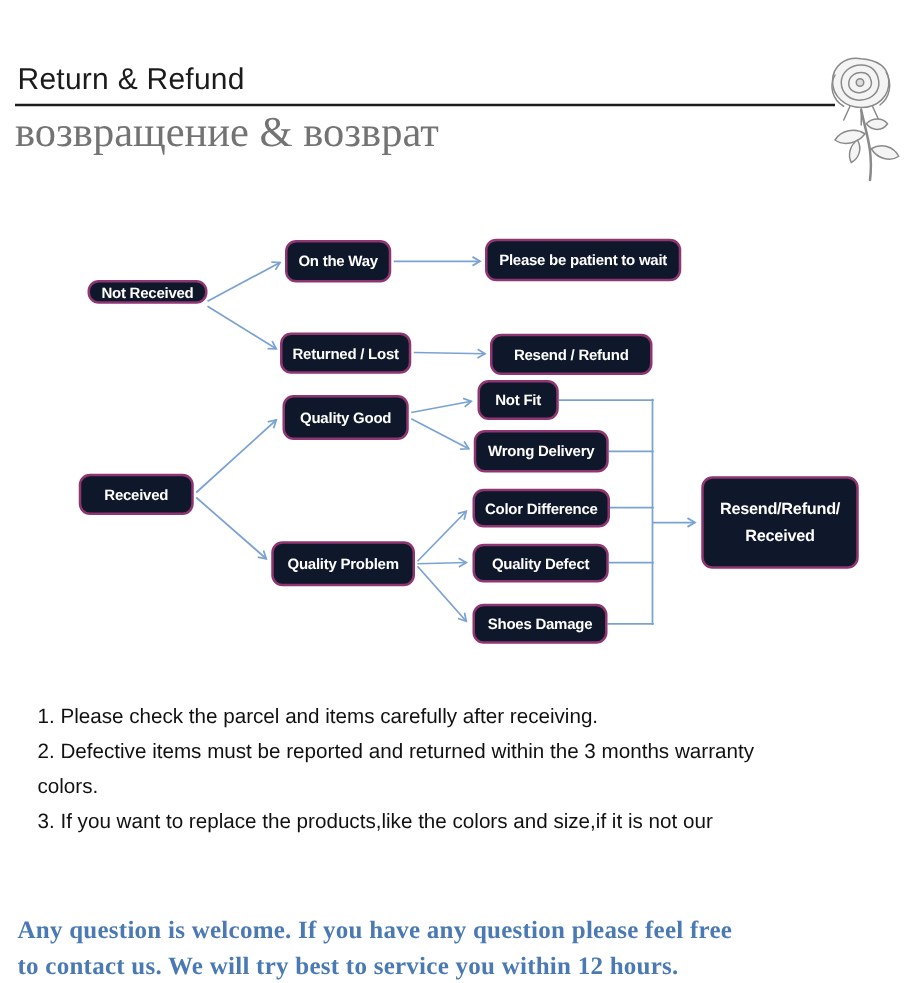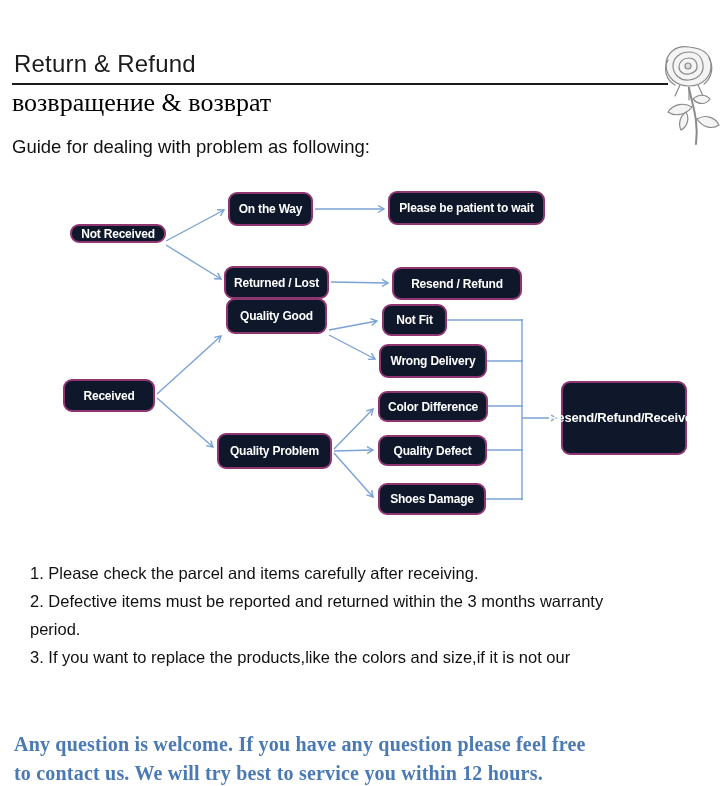"возвращение & возврат" .subtitle { color: #000000 -> #737373; font-size: 26px -> 34px }
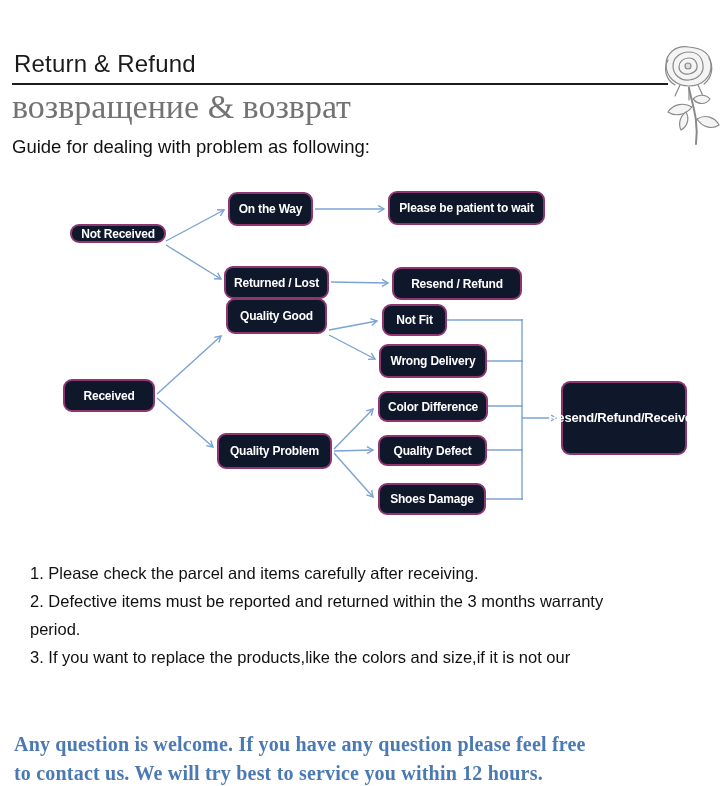"Guide for dealing with problem" div.intro { html: <div>Guide for dealing with problem as following:</div> -> none }
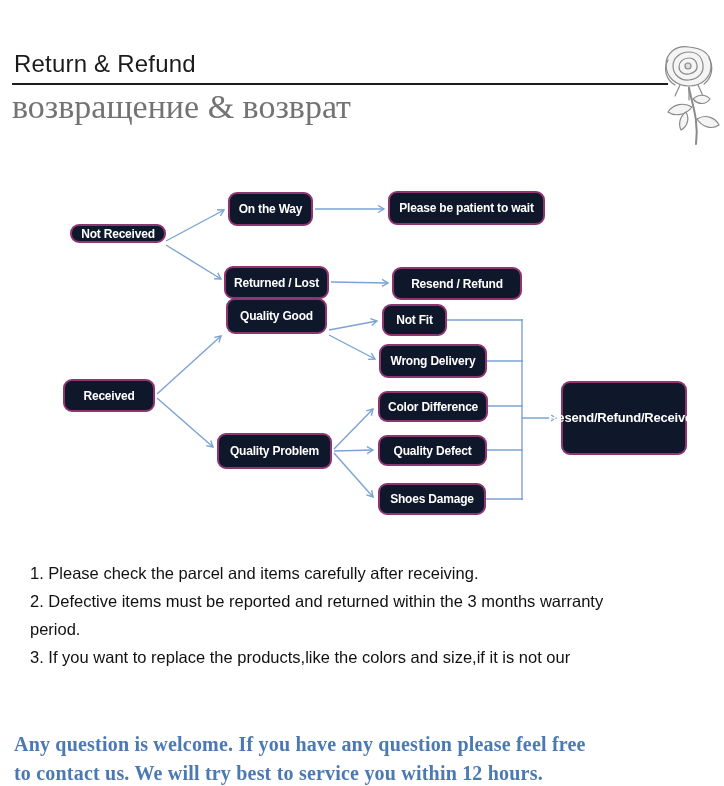"Quality Good" div.node { top: 256px -> 274px }
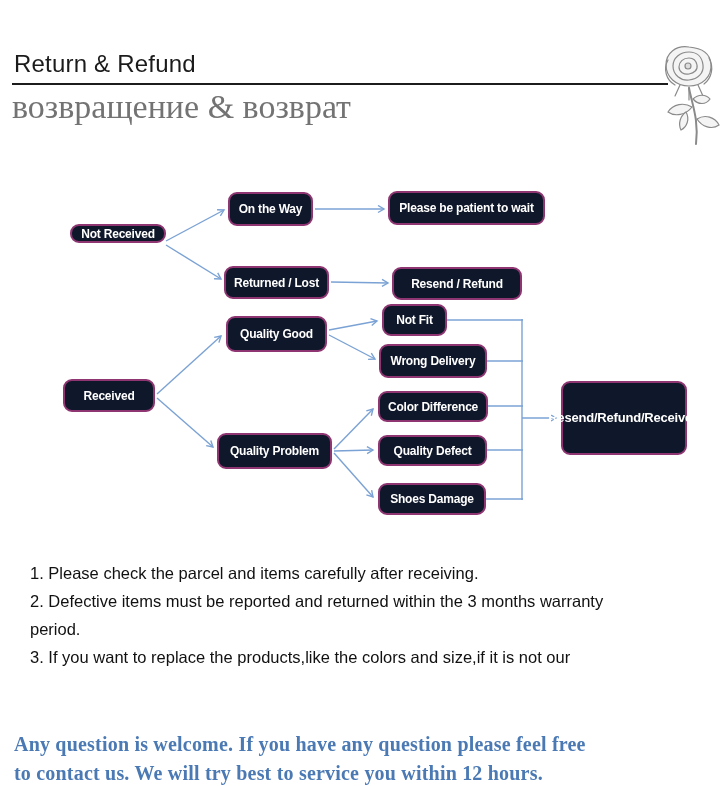"Resend/Refund/" .node.final { flex-direction: none -> column }
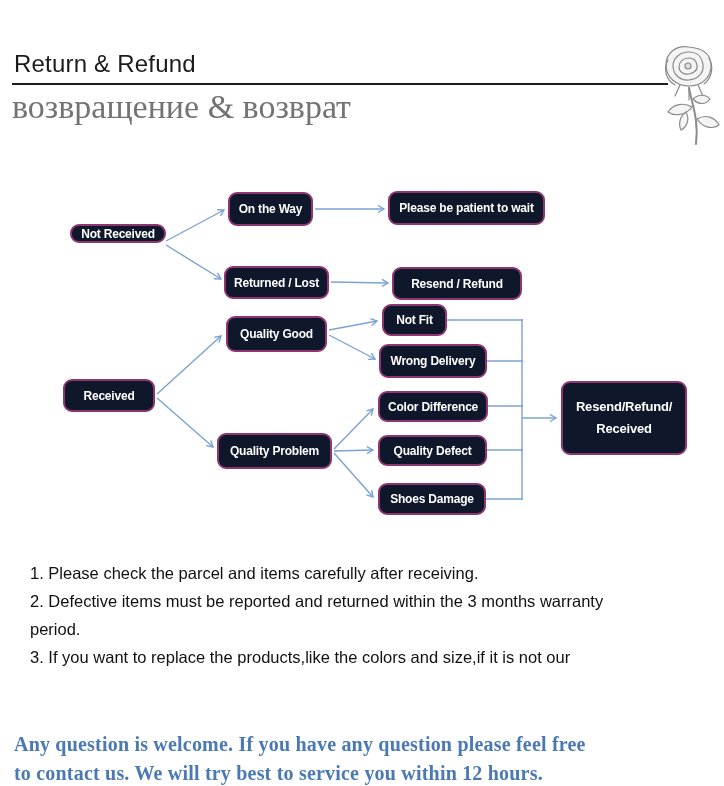"period." div.line { text: period -> colors }
